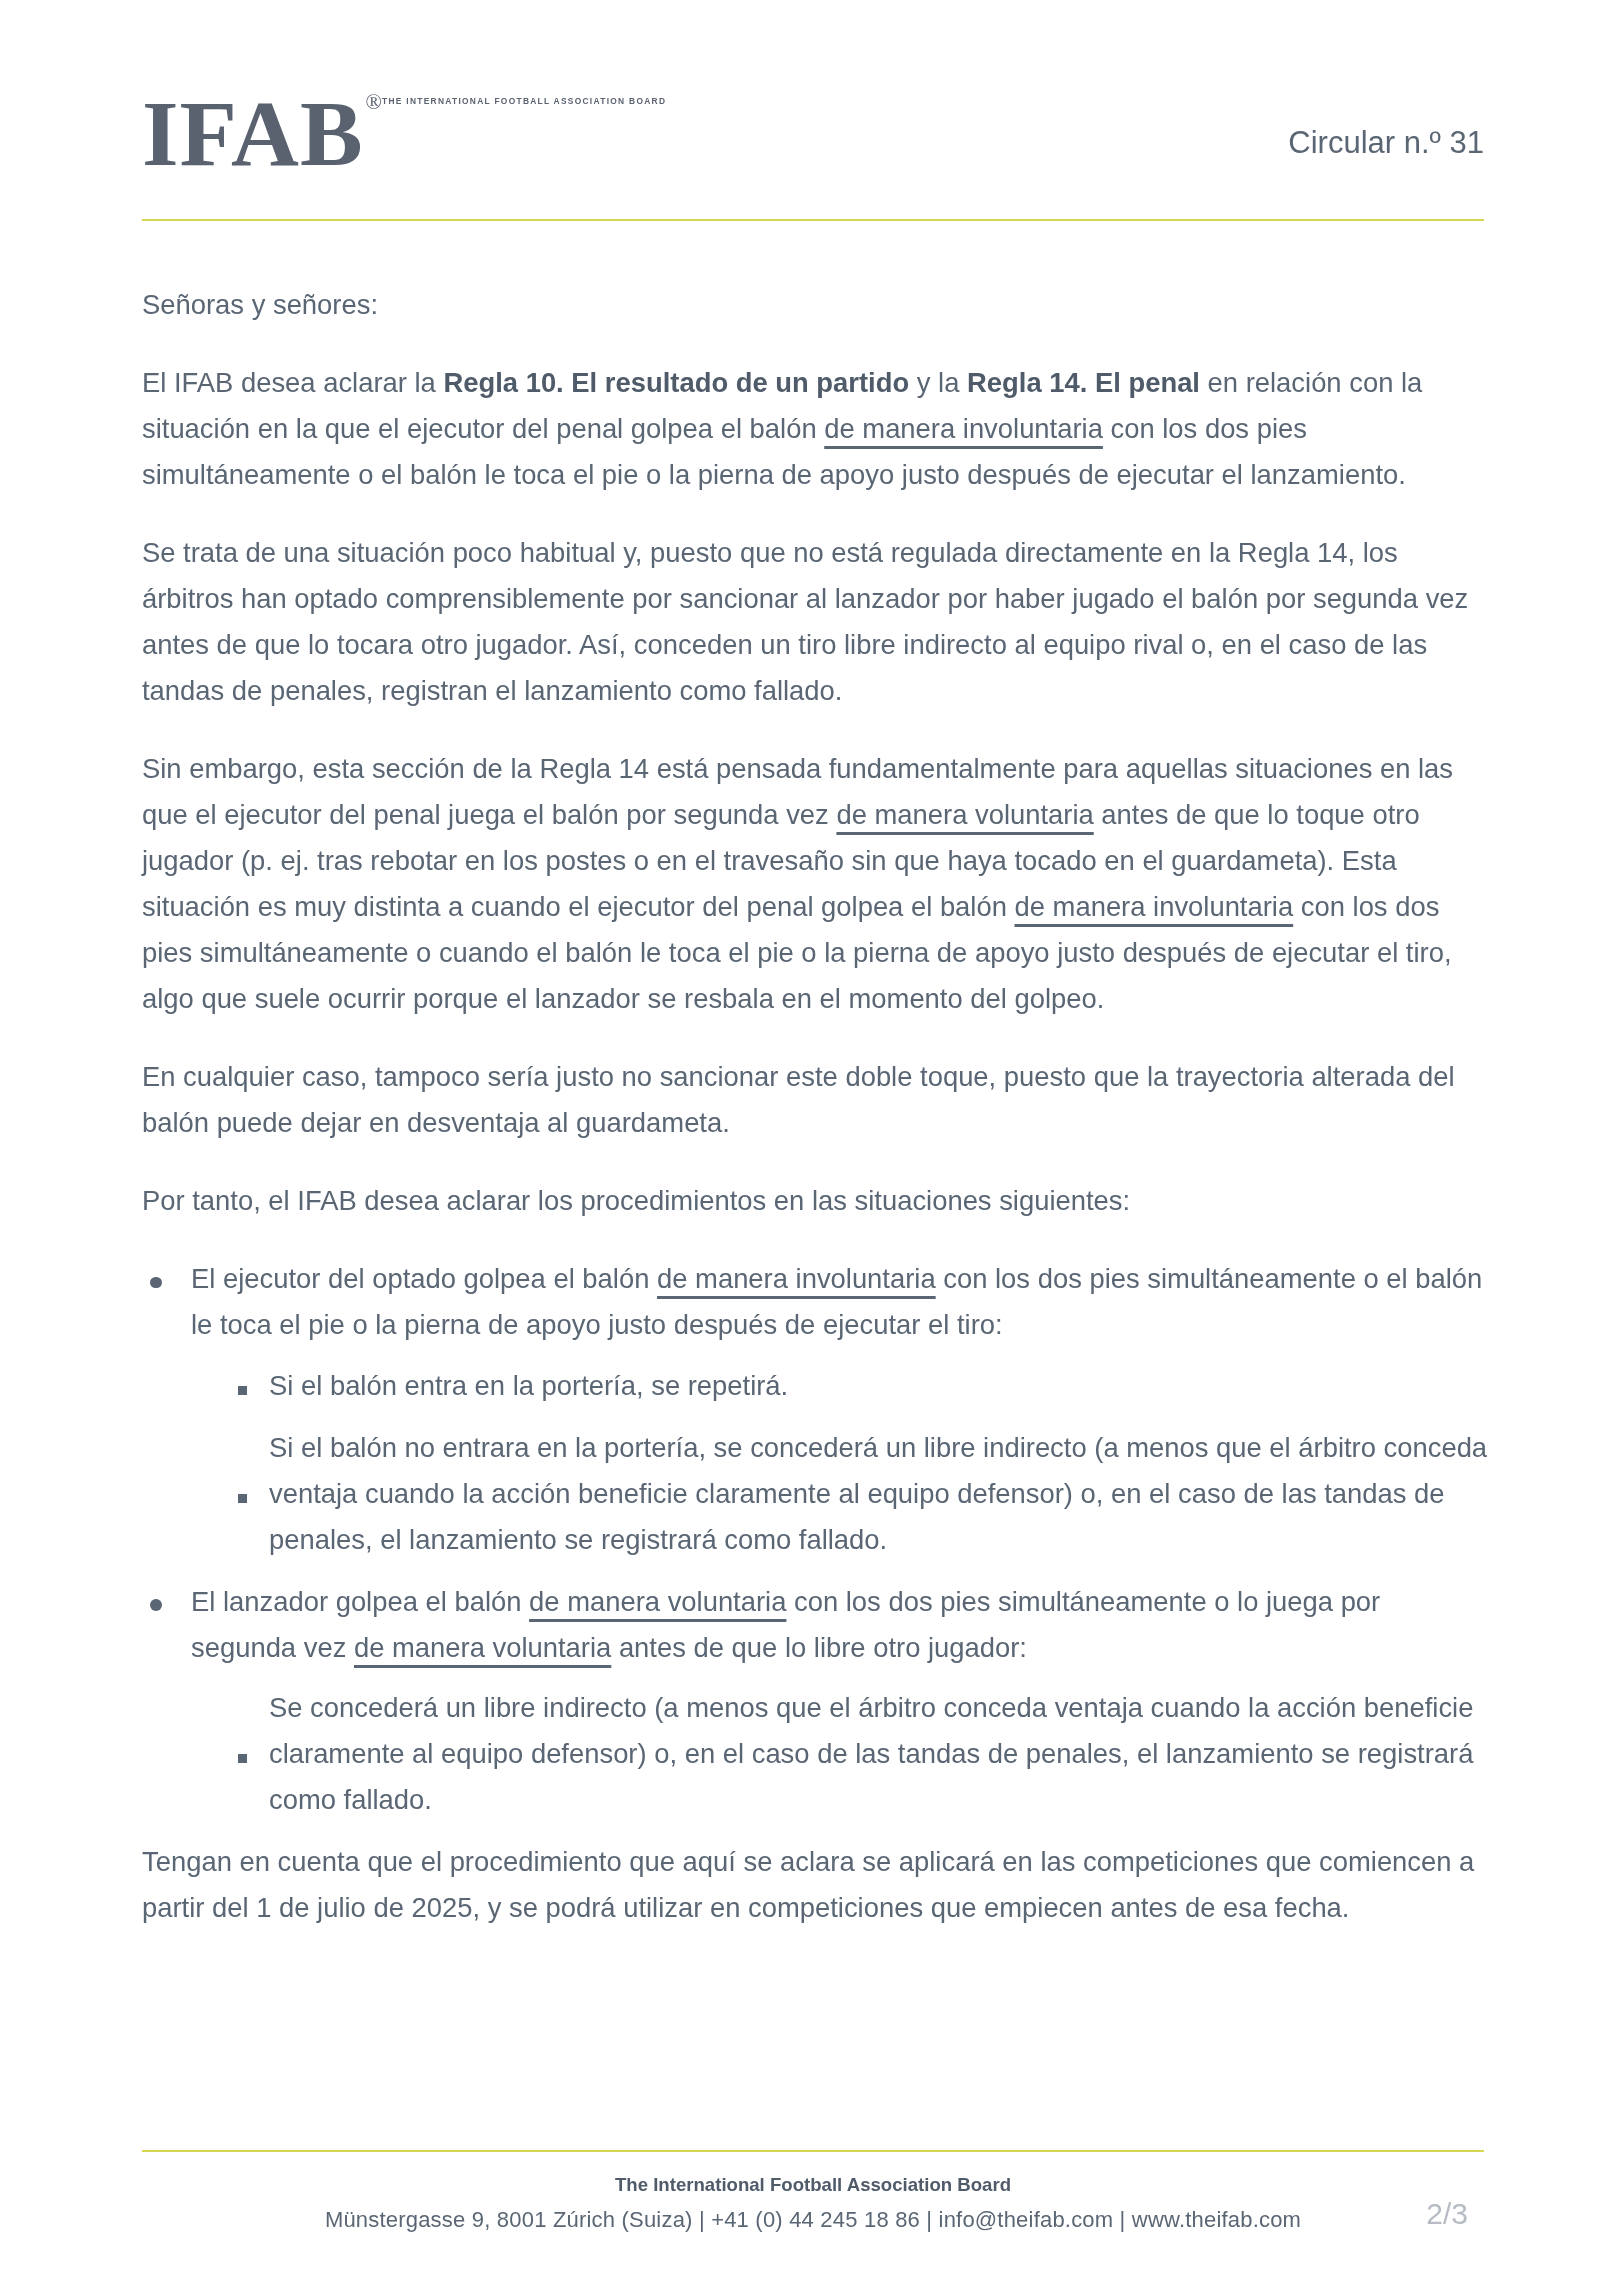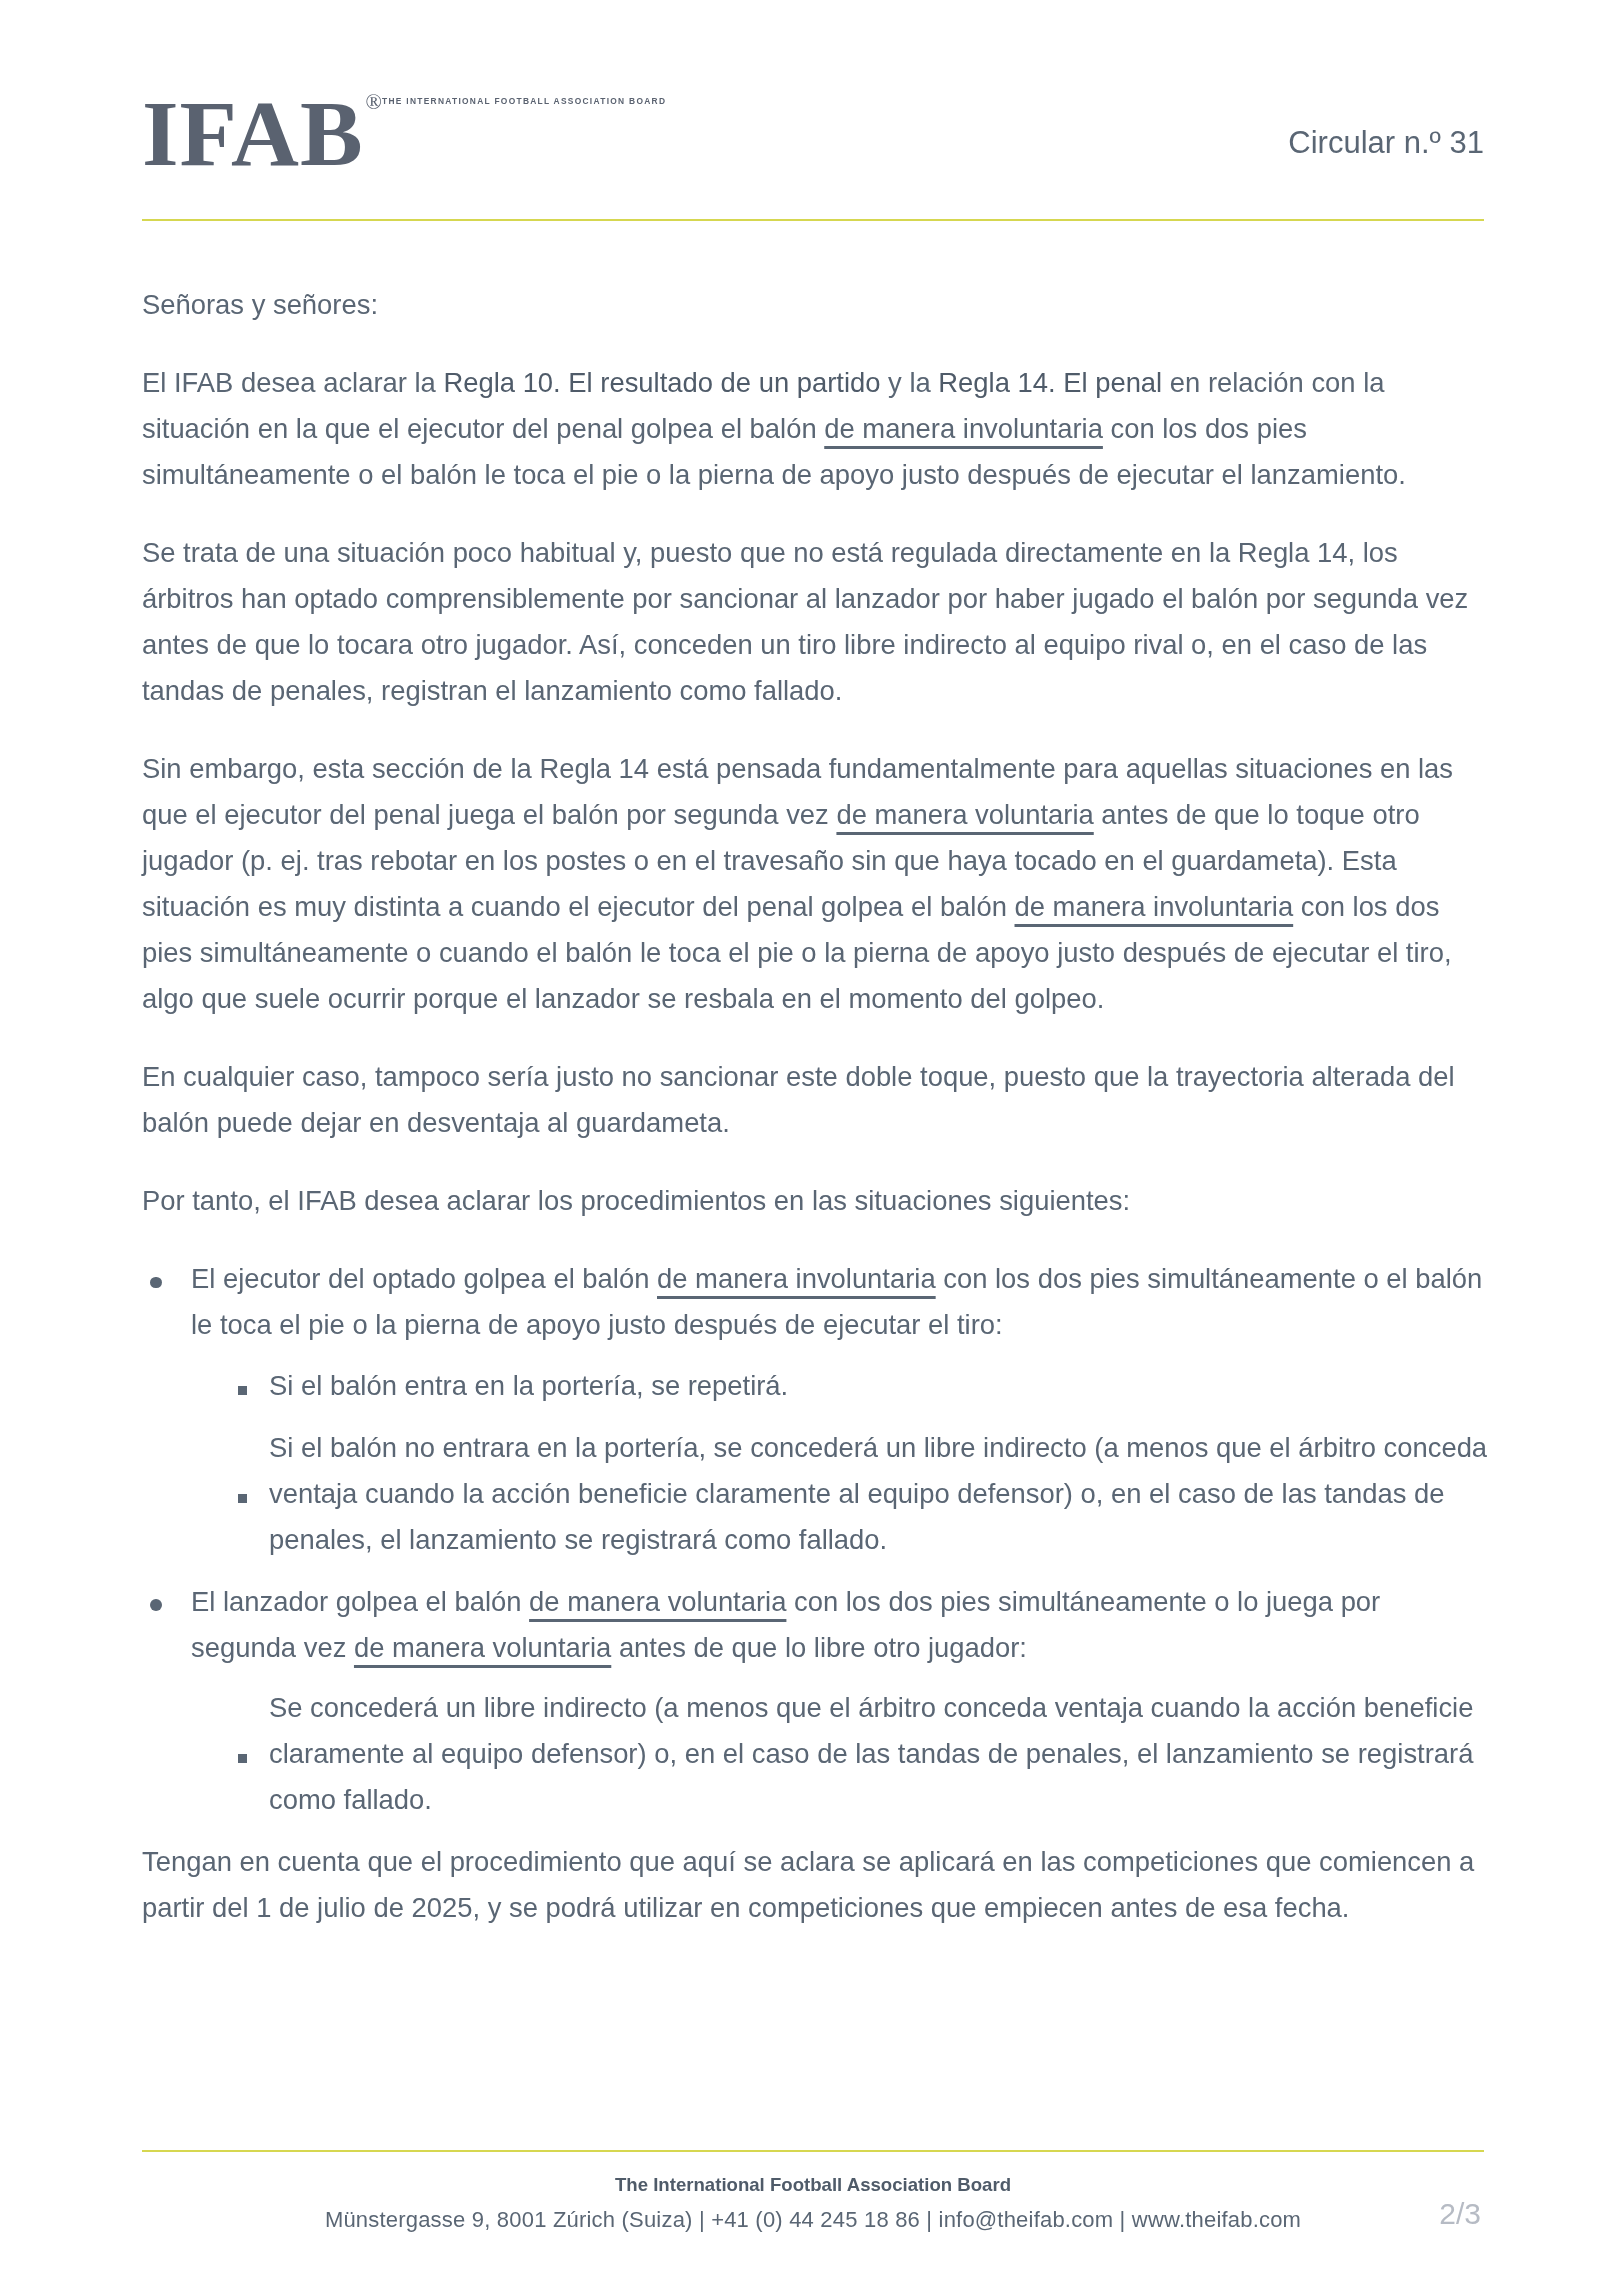"Regla 10. El resultado de" .bold { font-weight: normal -> bold }
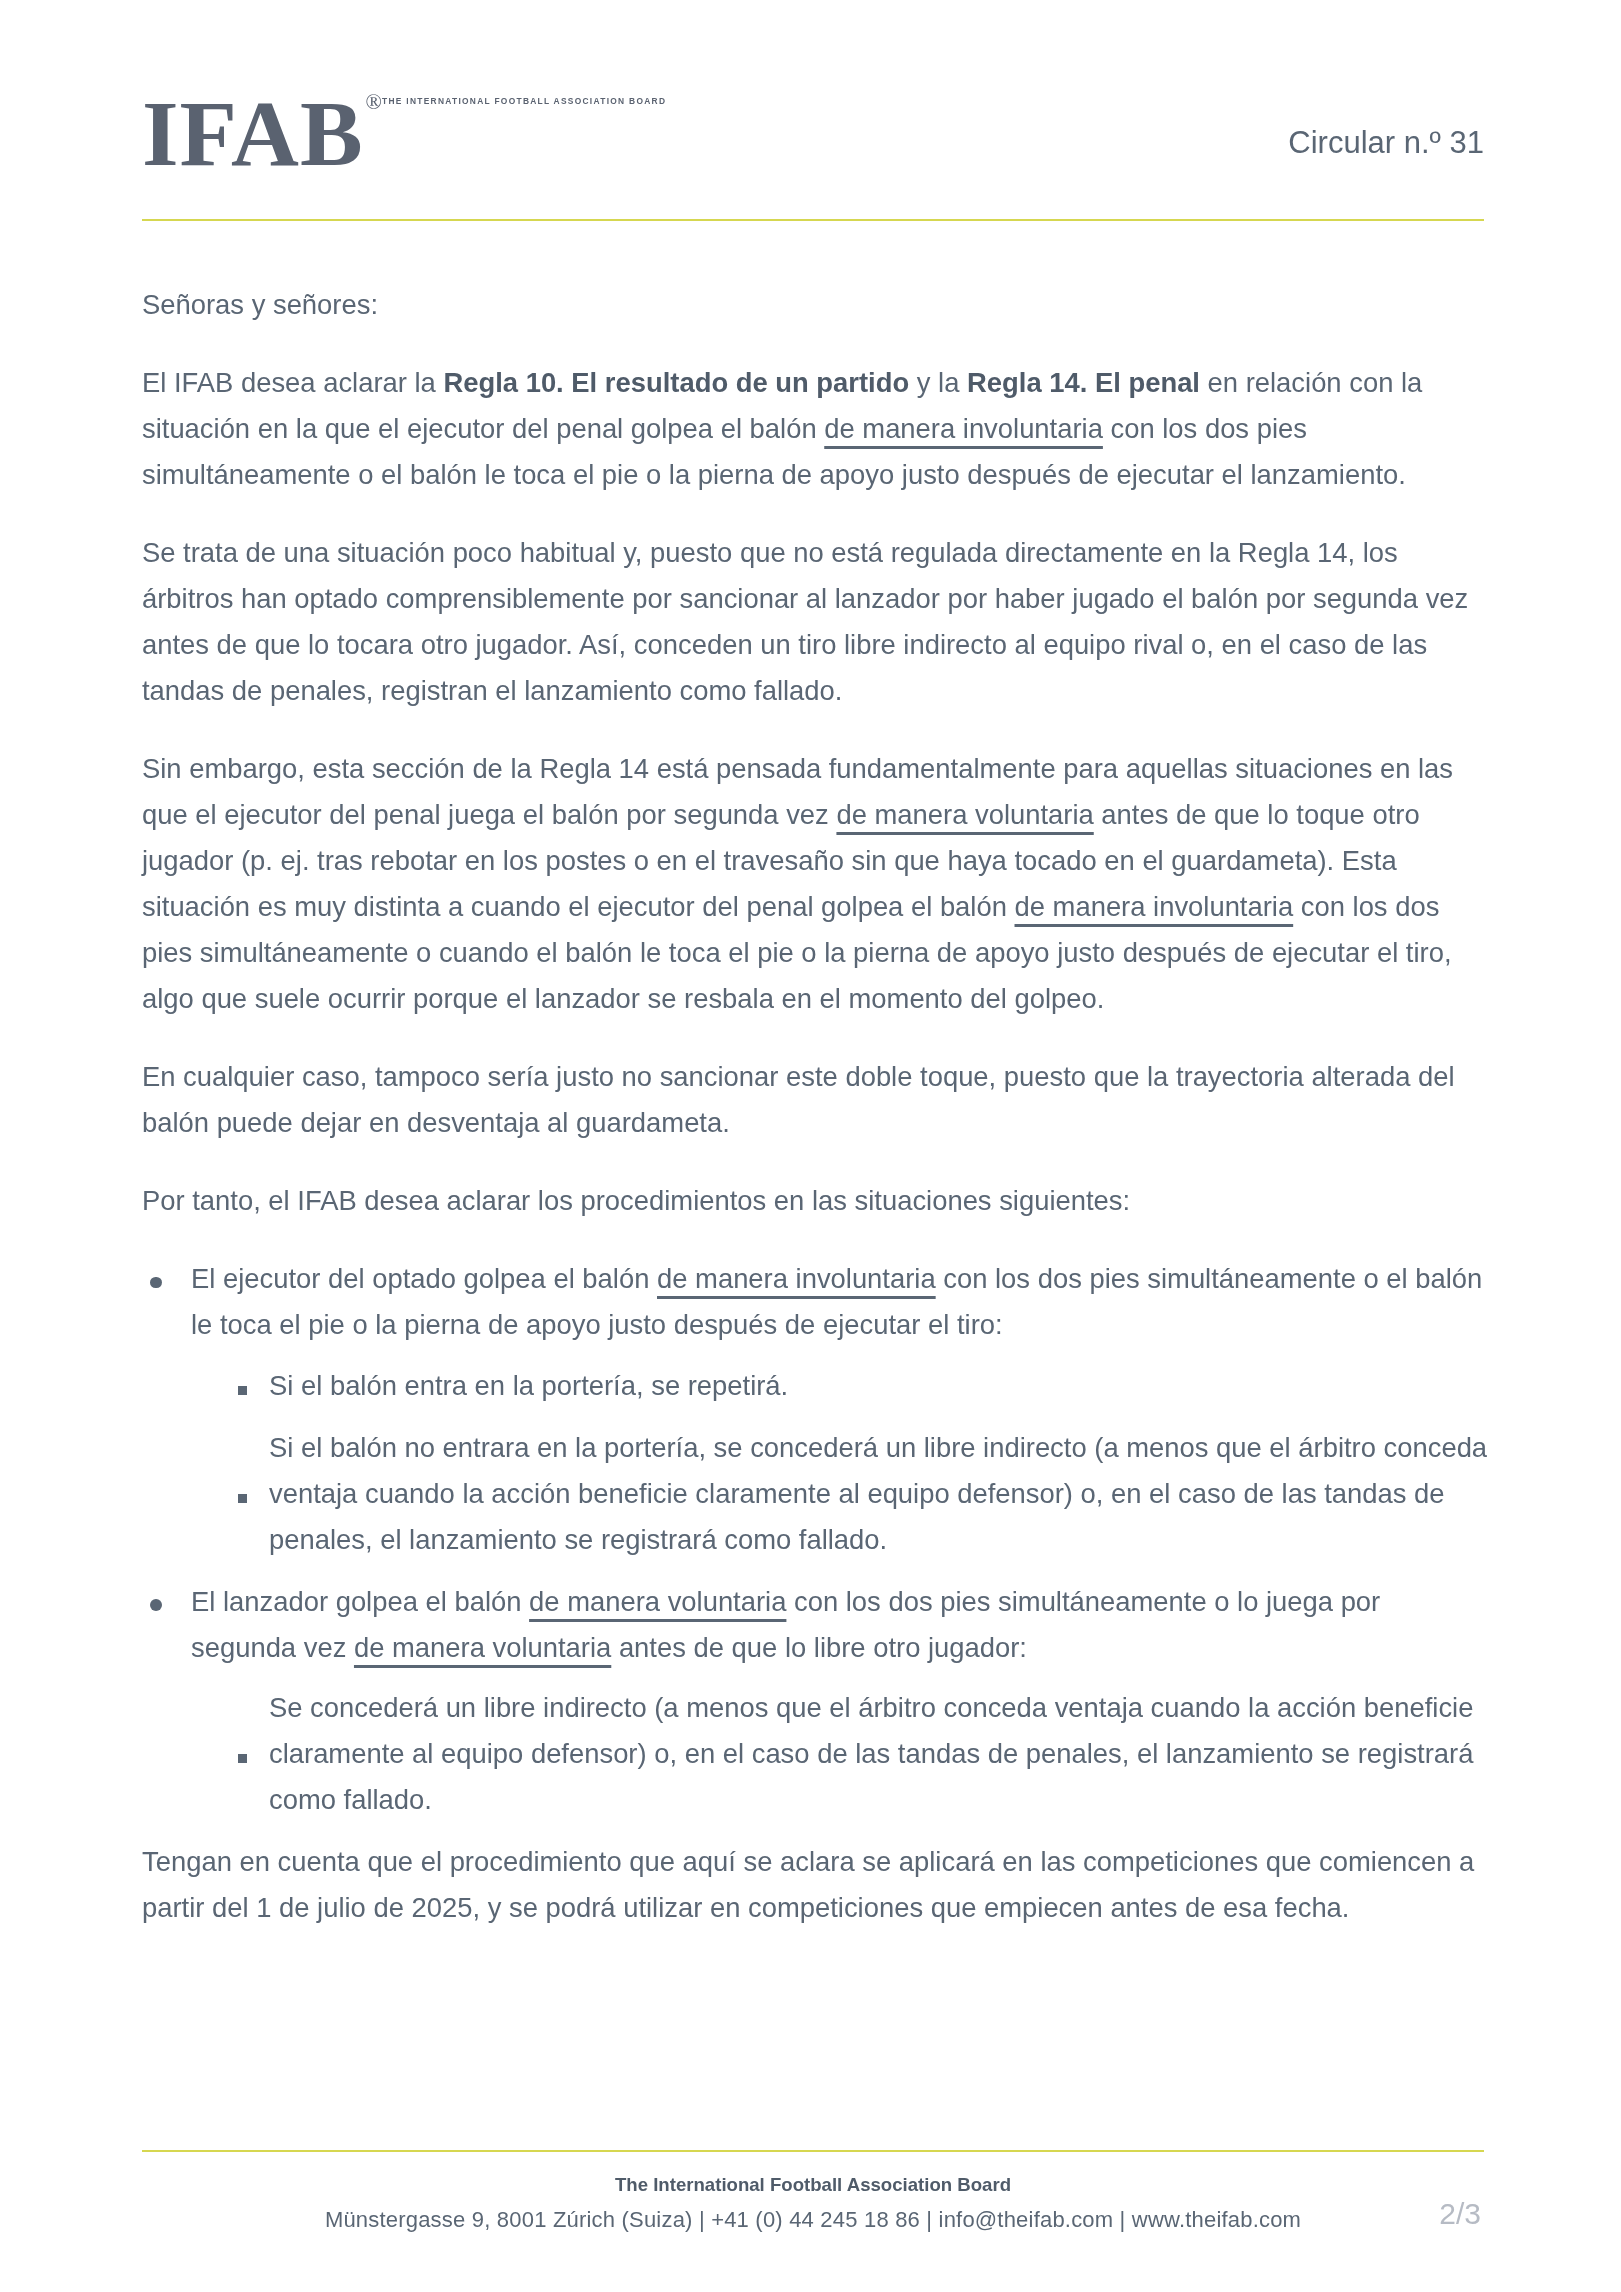"2/3" .pagenum { right: 3px -> 16px }
